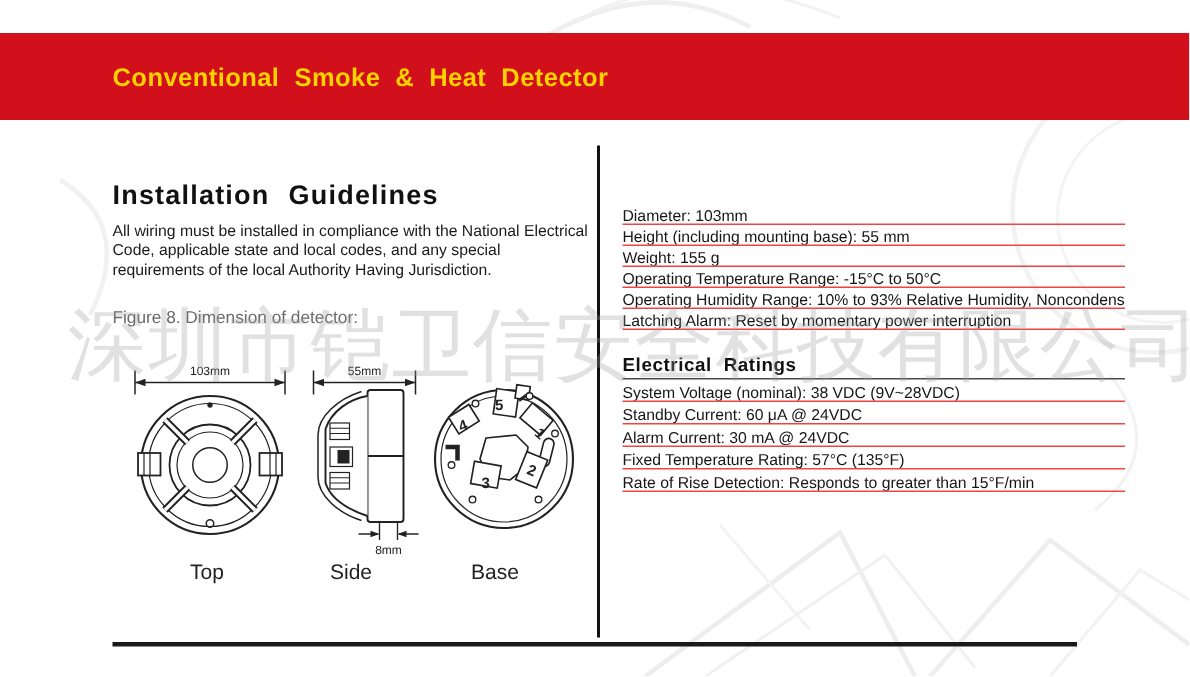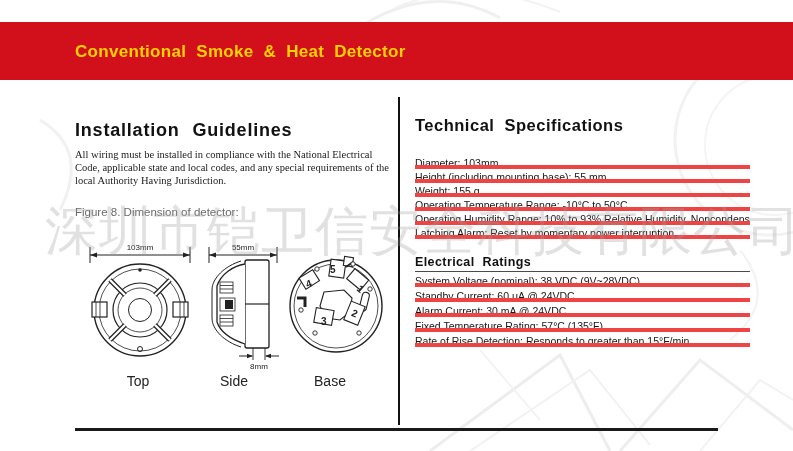"Technical Specifications" div.tech-heading { html: <div>Technical Specifications</div> -> none }
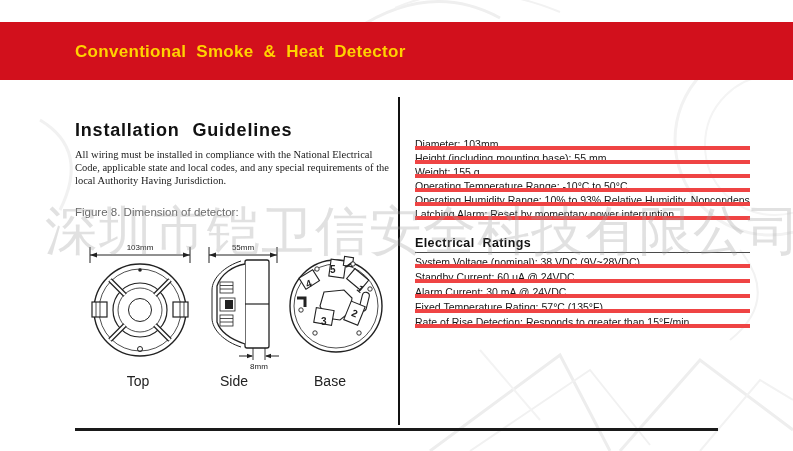"Diameter: 103mm" .spec-row { border-bottom: 4px solid #ef4444 -> 1px solid #ef4444 }
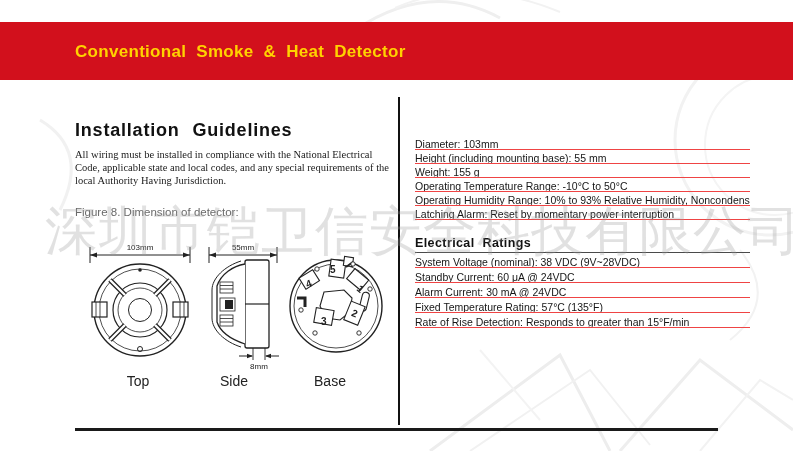"All wiring must be installed" .install-body { font-family: Liberation Serif, serif -> none }
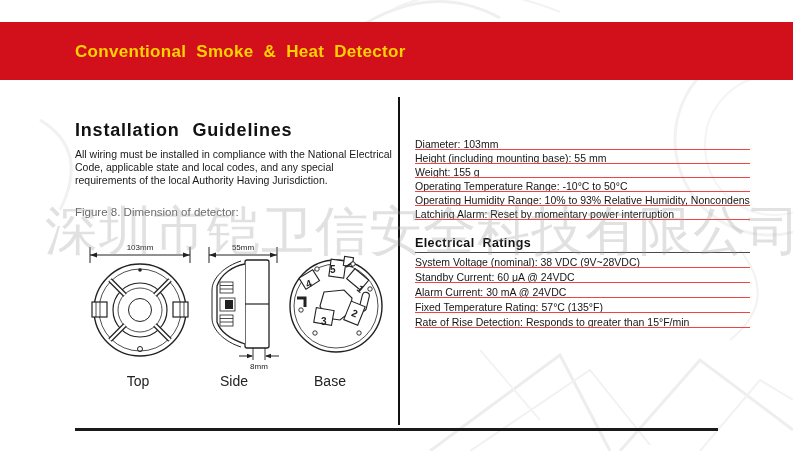"Operating Temperature Range: -10°C to" div.spec-row { text: -10 -> -15 }
